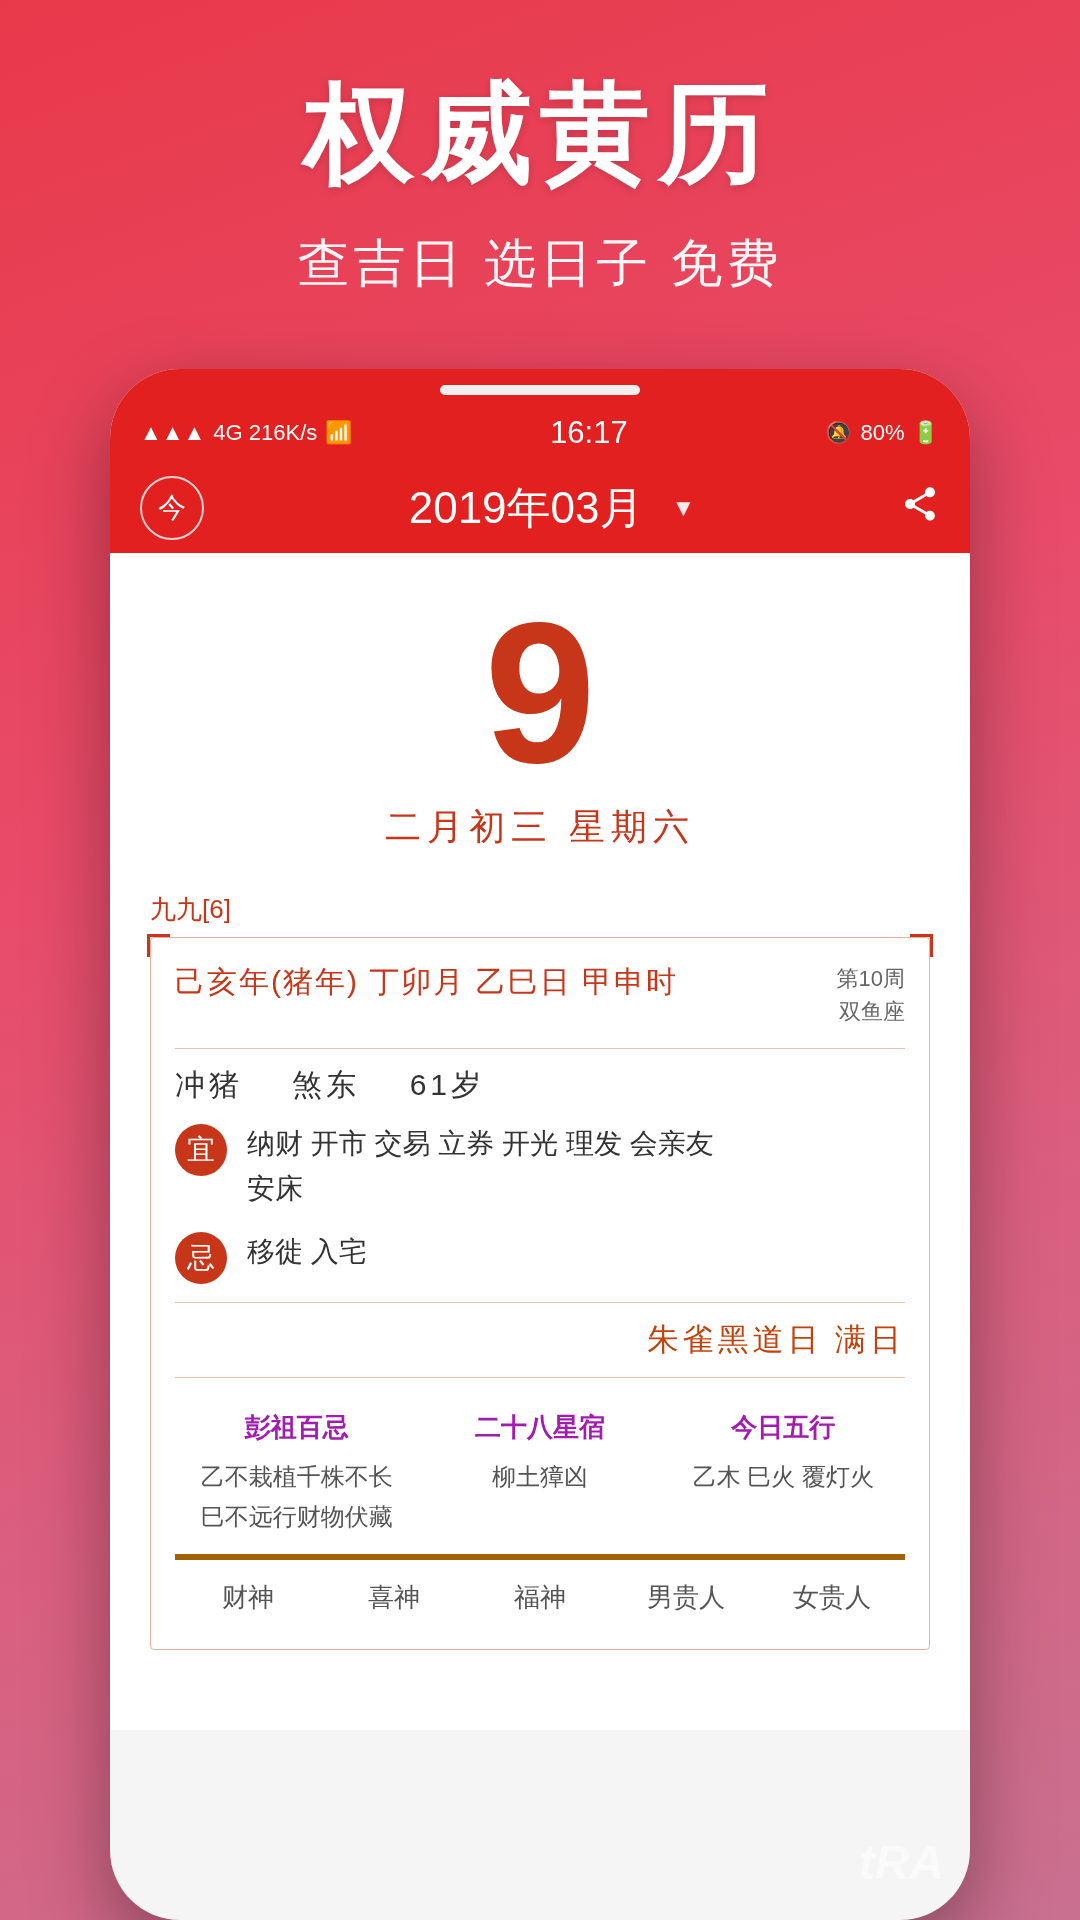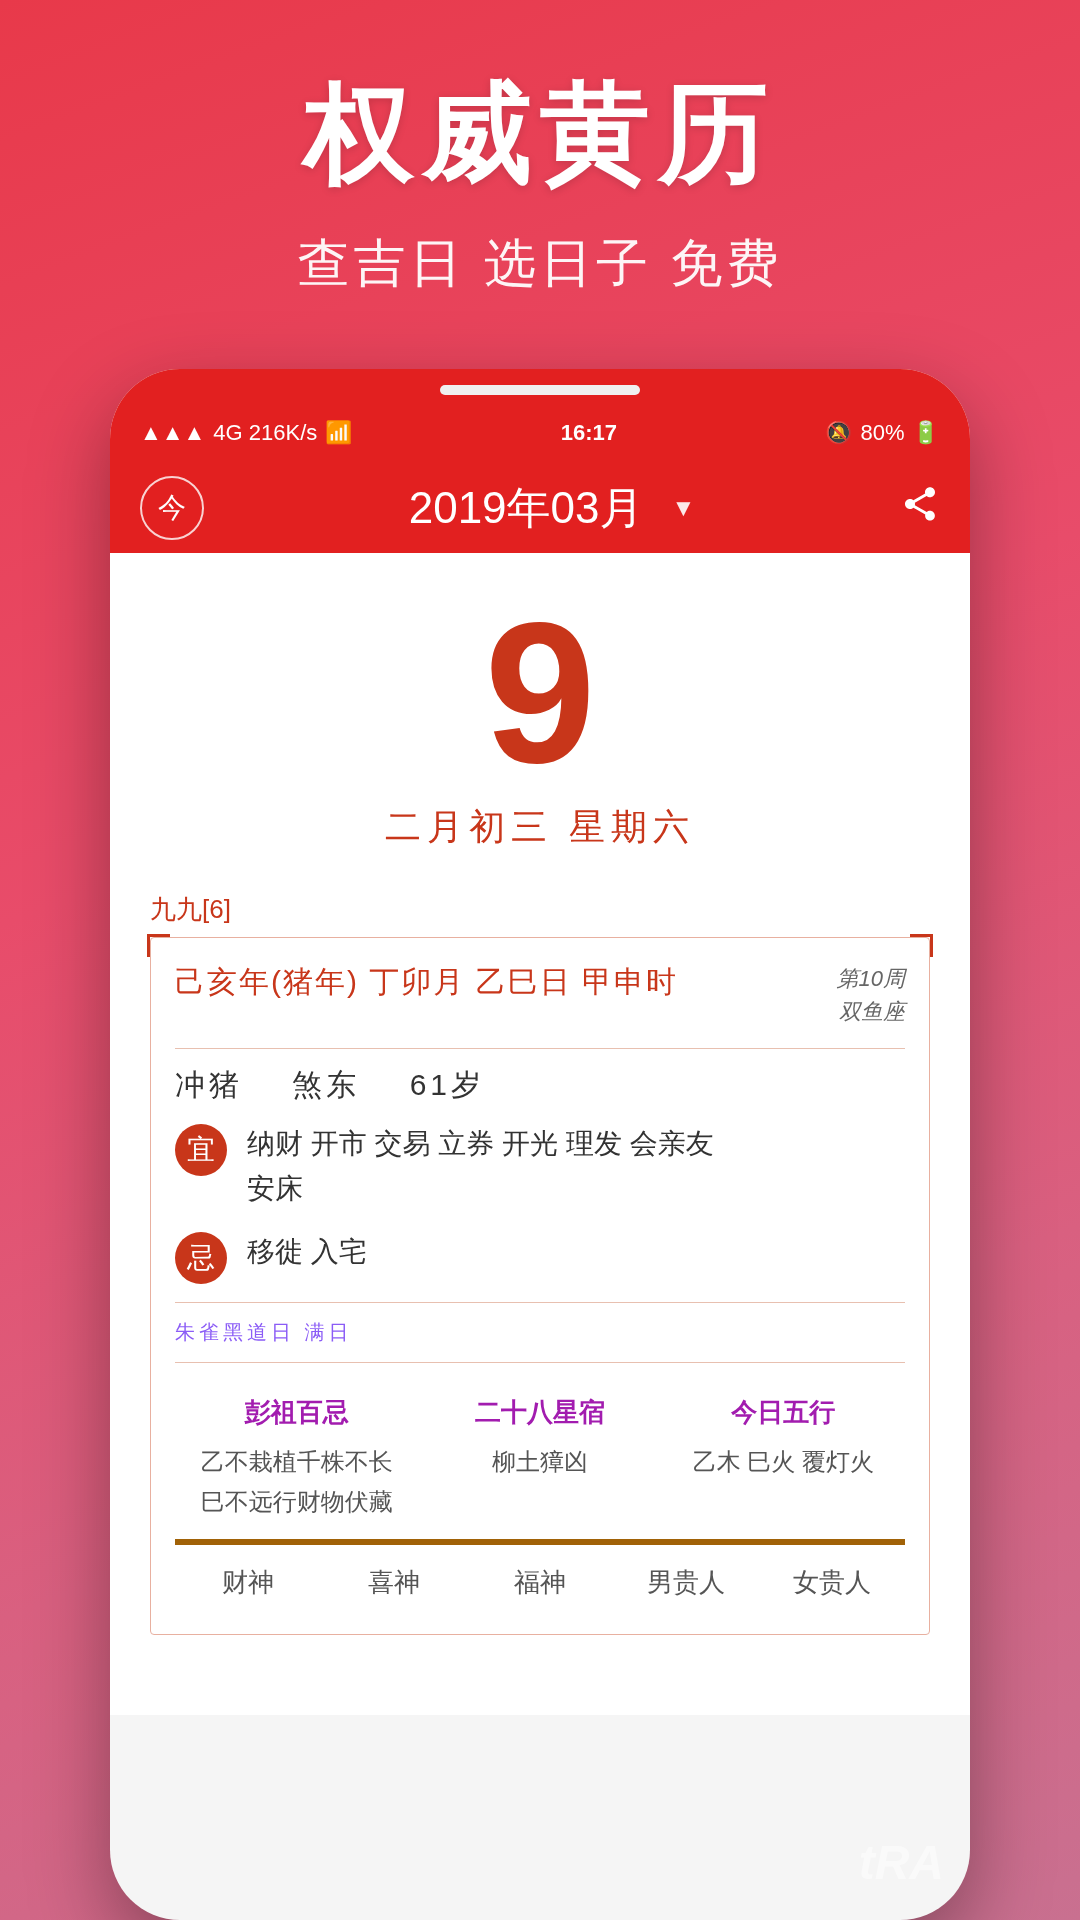"16:17" .status-center { font-size: 22px -> 31px; font-weight: 700 -> 400 }
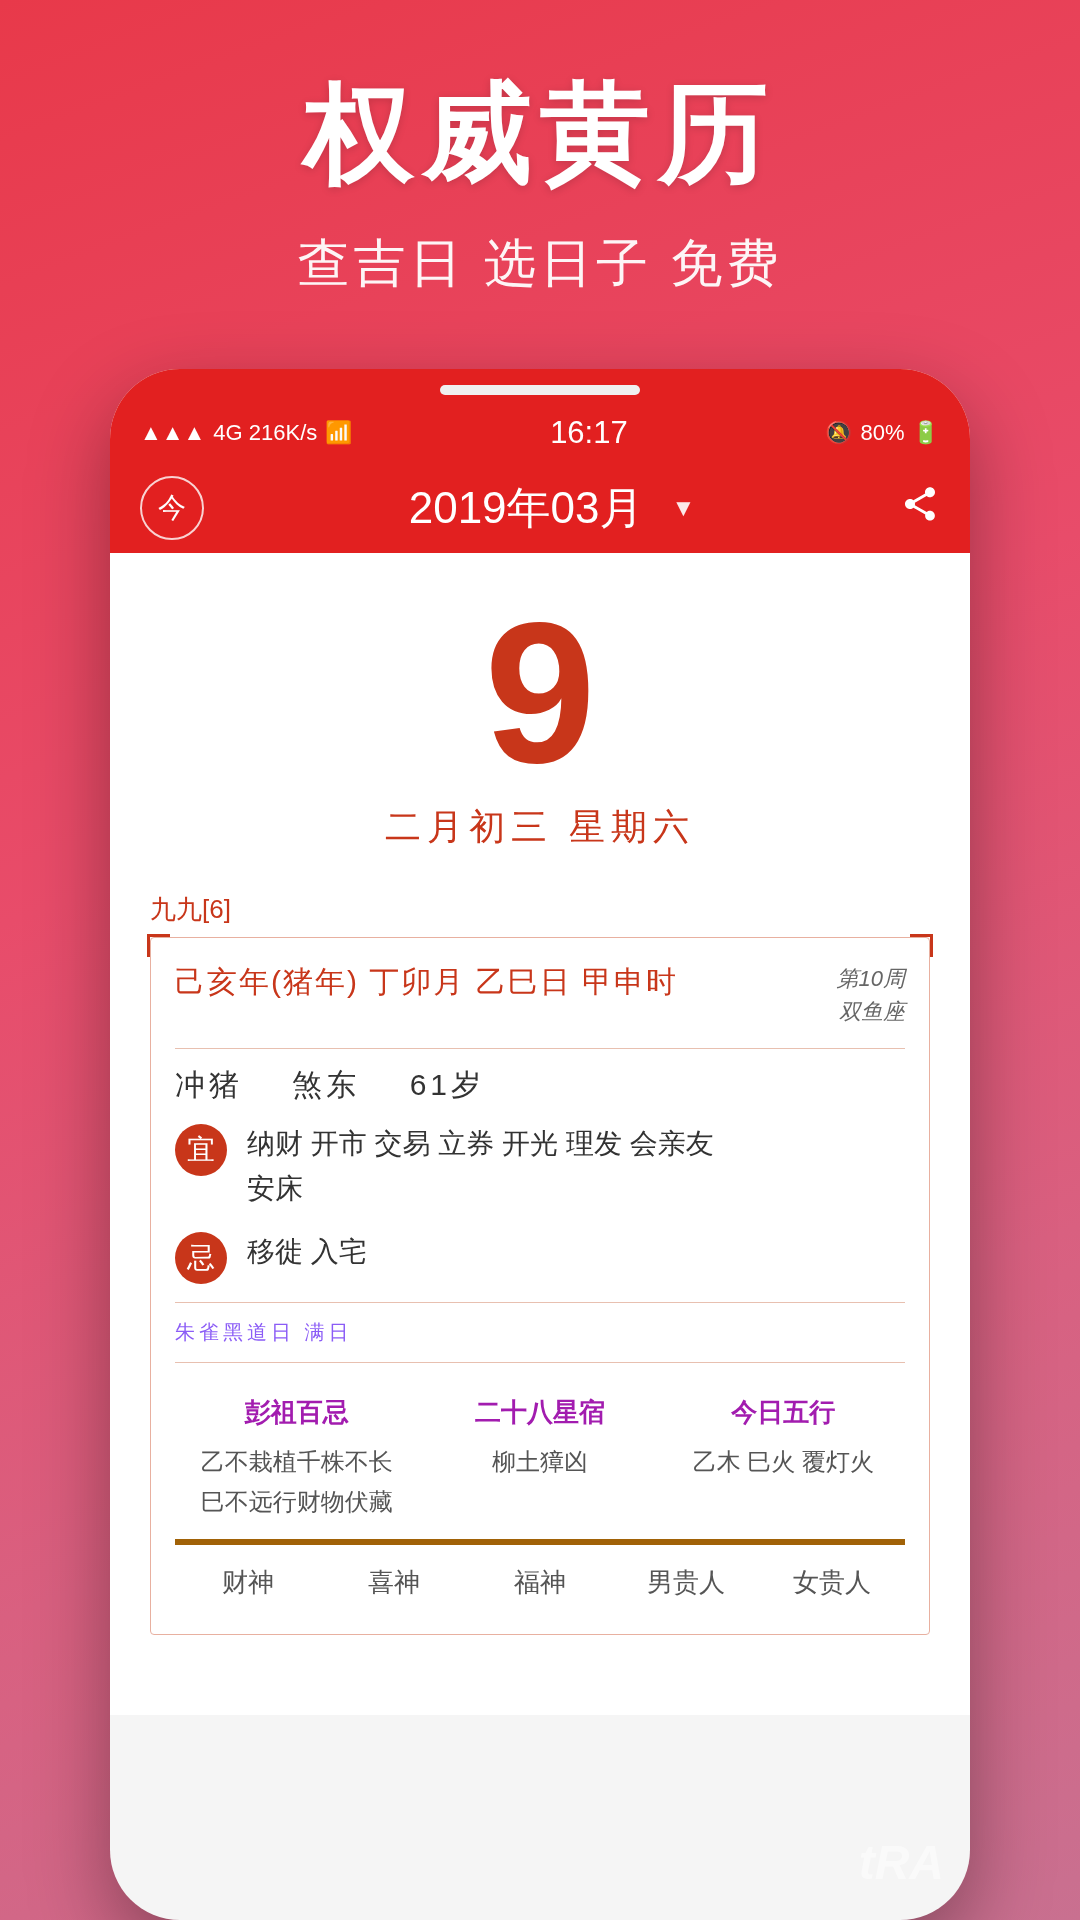"第10周" .week-zodiac { font-style: italic -> none }
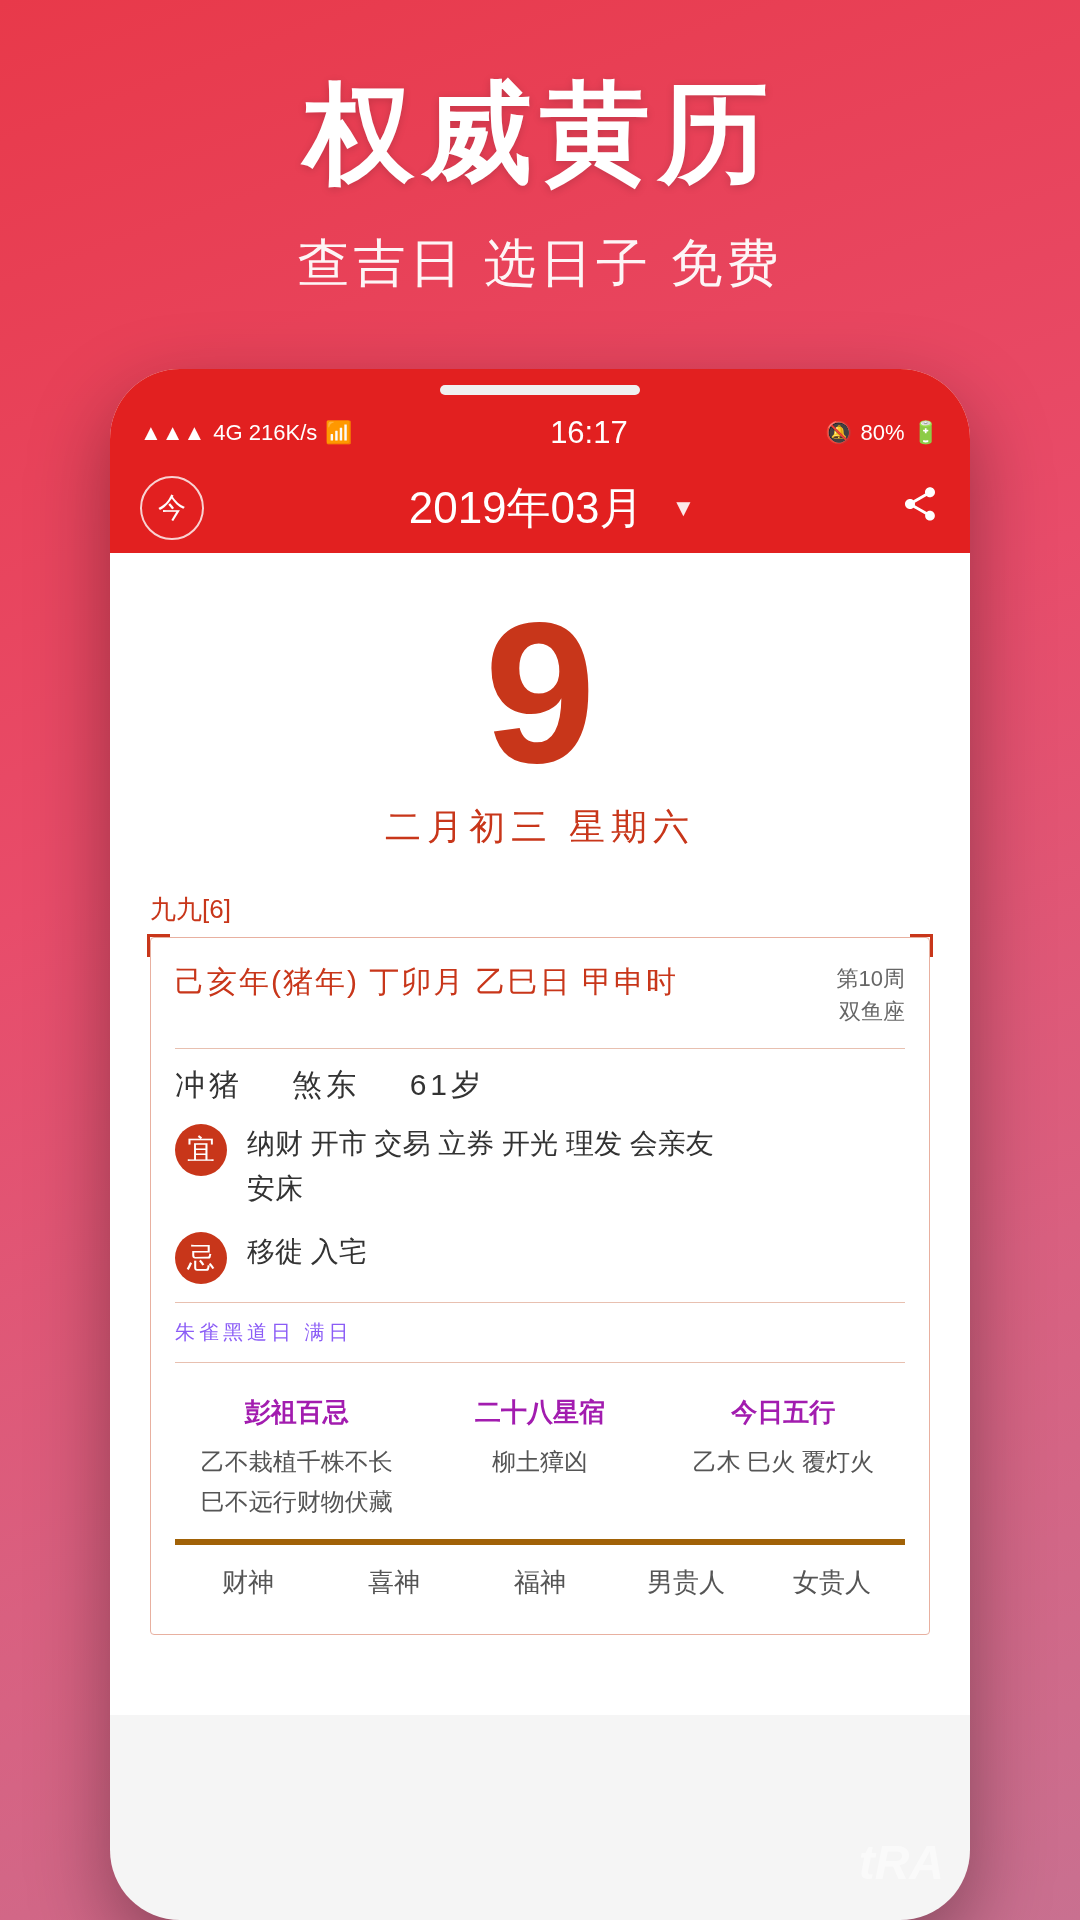"朱雀黑道日 满日" .black-day-row { color: #8b5cf6 -> #c2410c; font-size: 20px -> 31px; text-align: left -> right }
